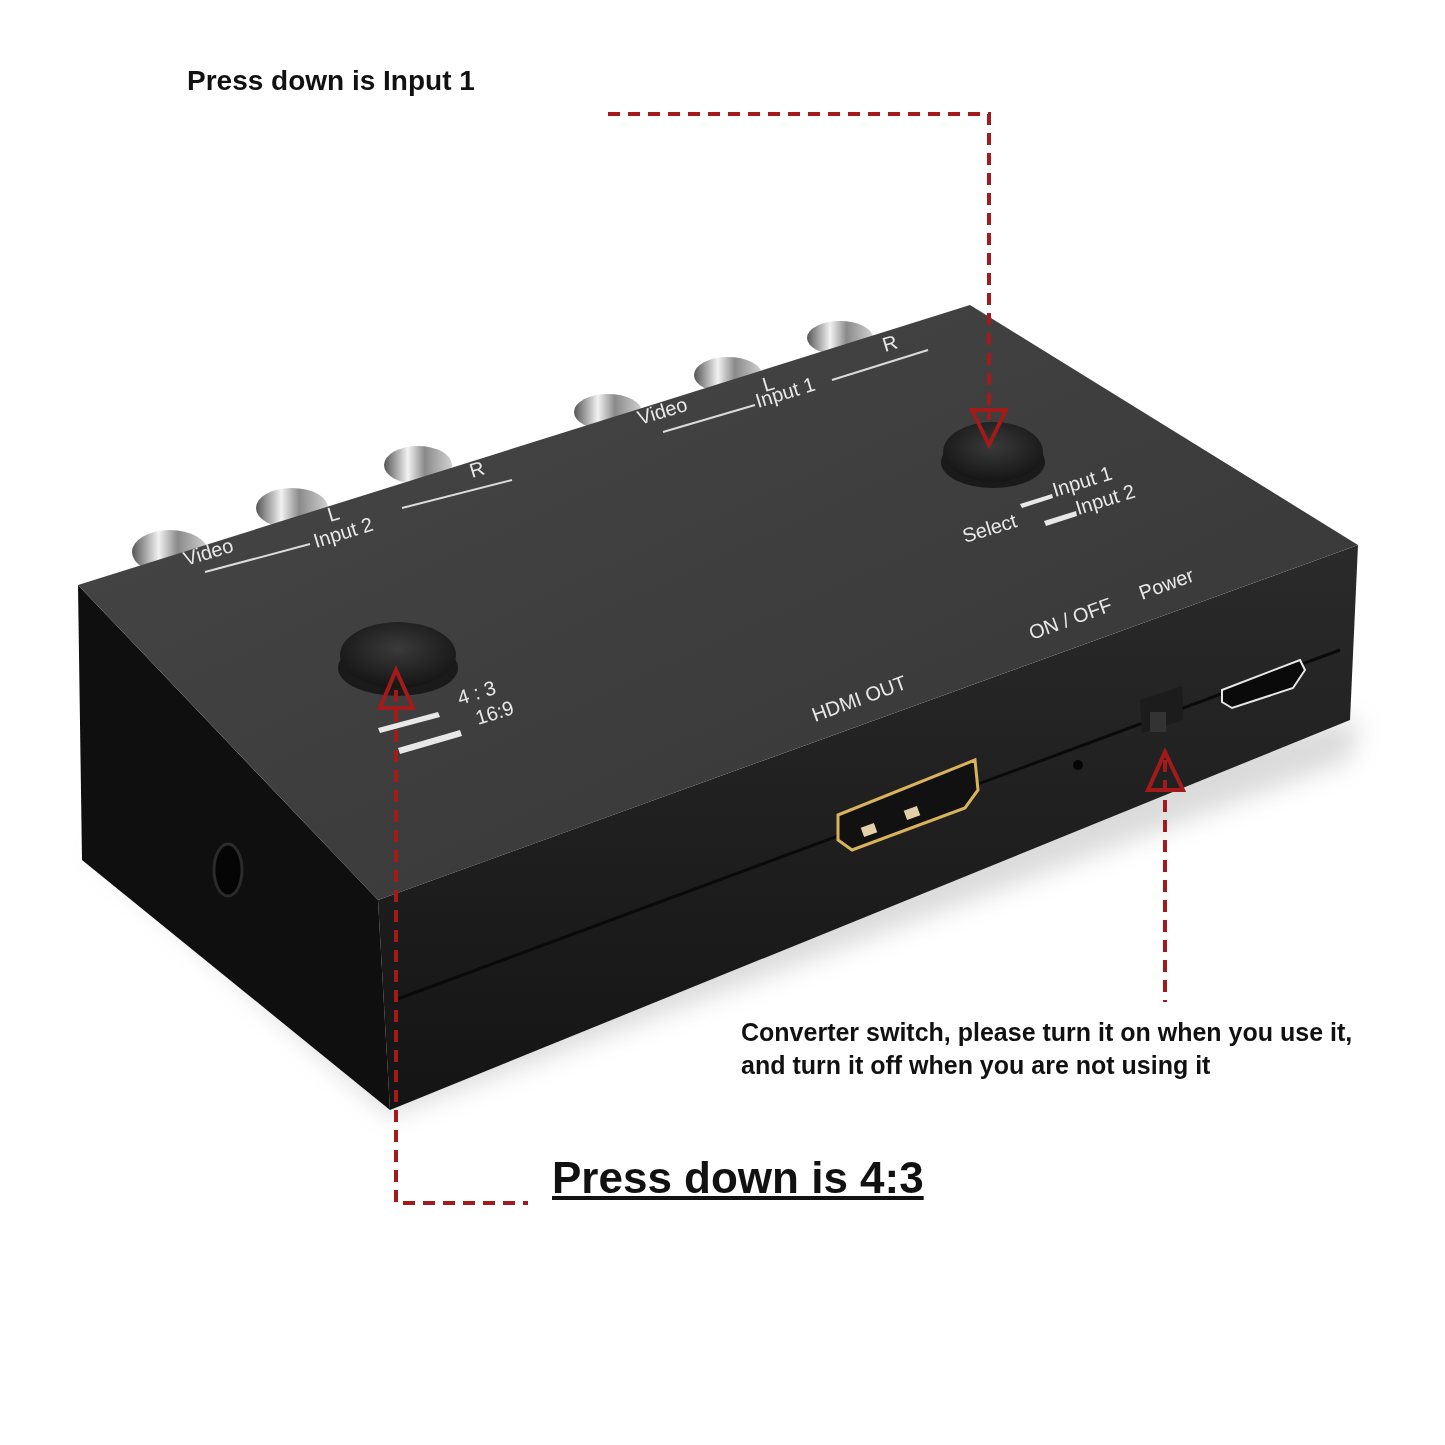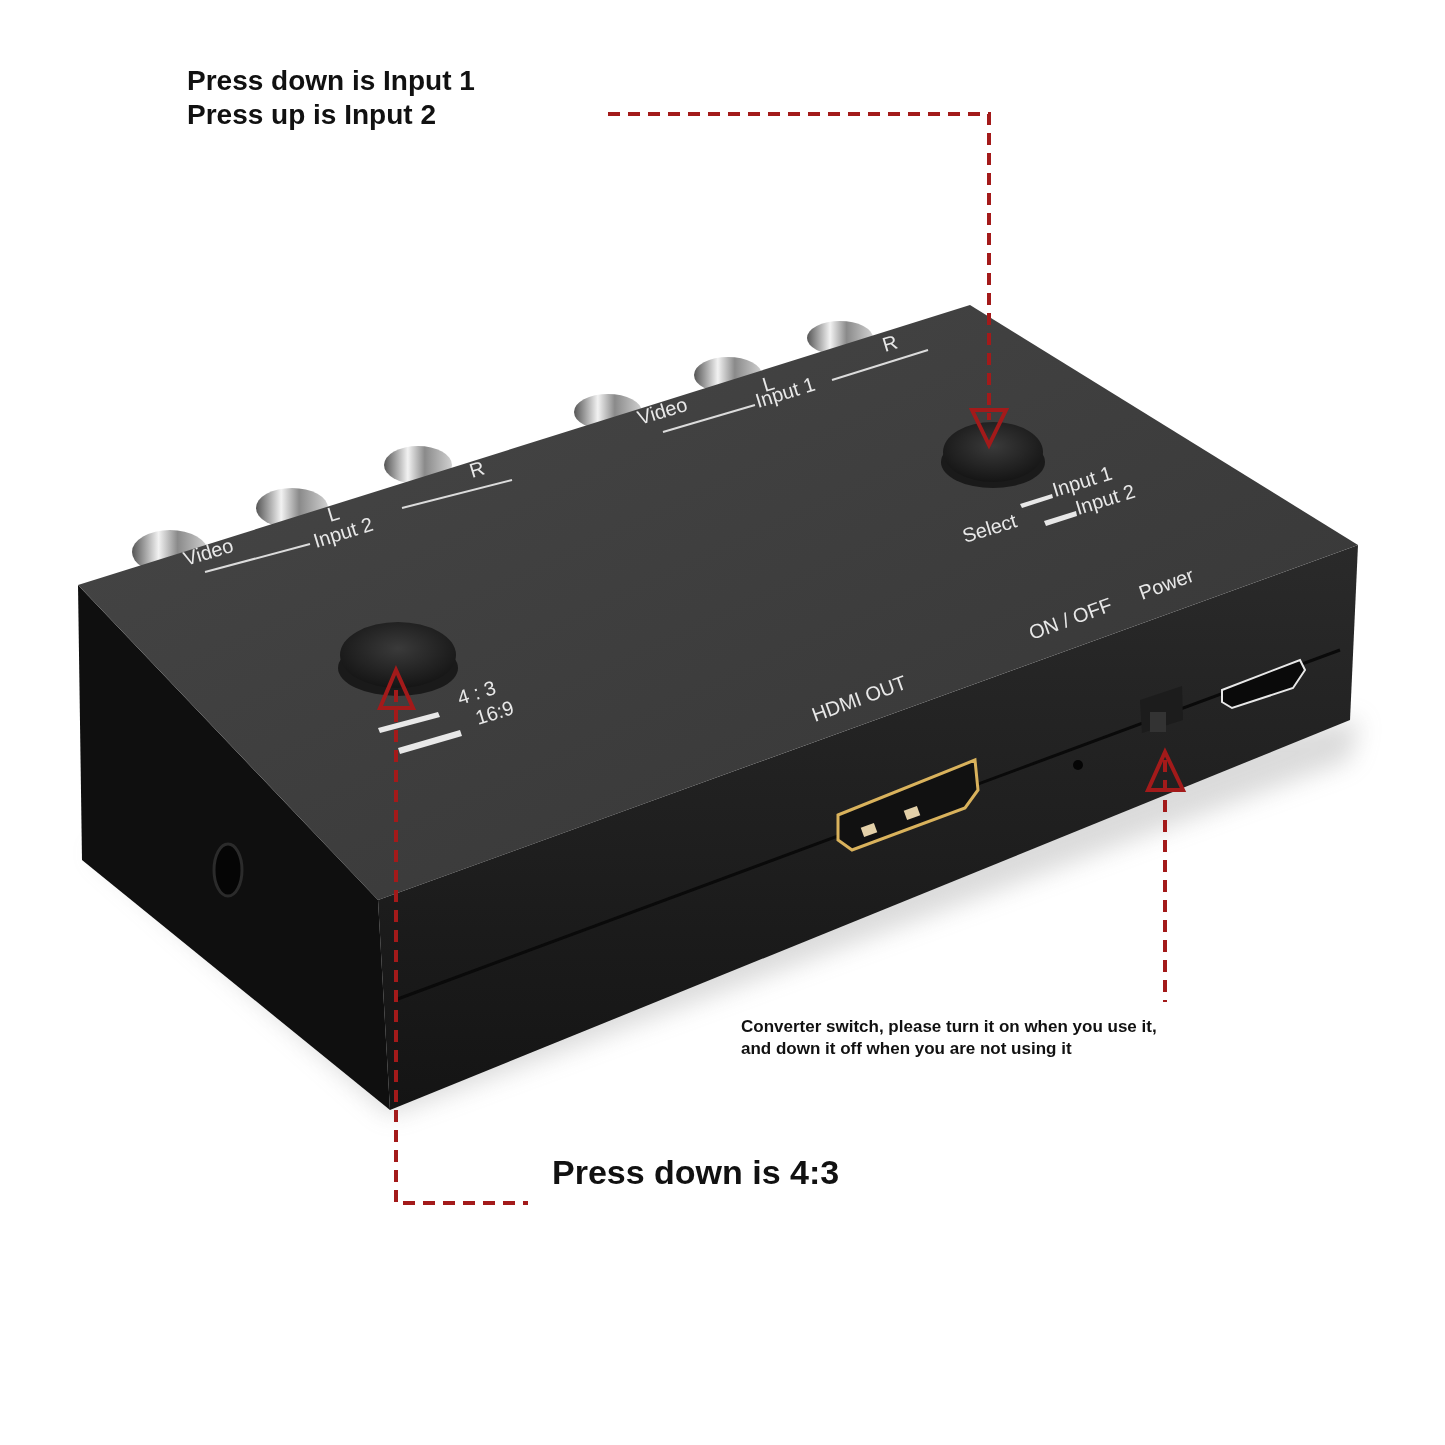"Press up is Input 2" div { html: <div>Press up is Input 2</div> -> none }
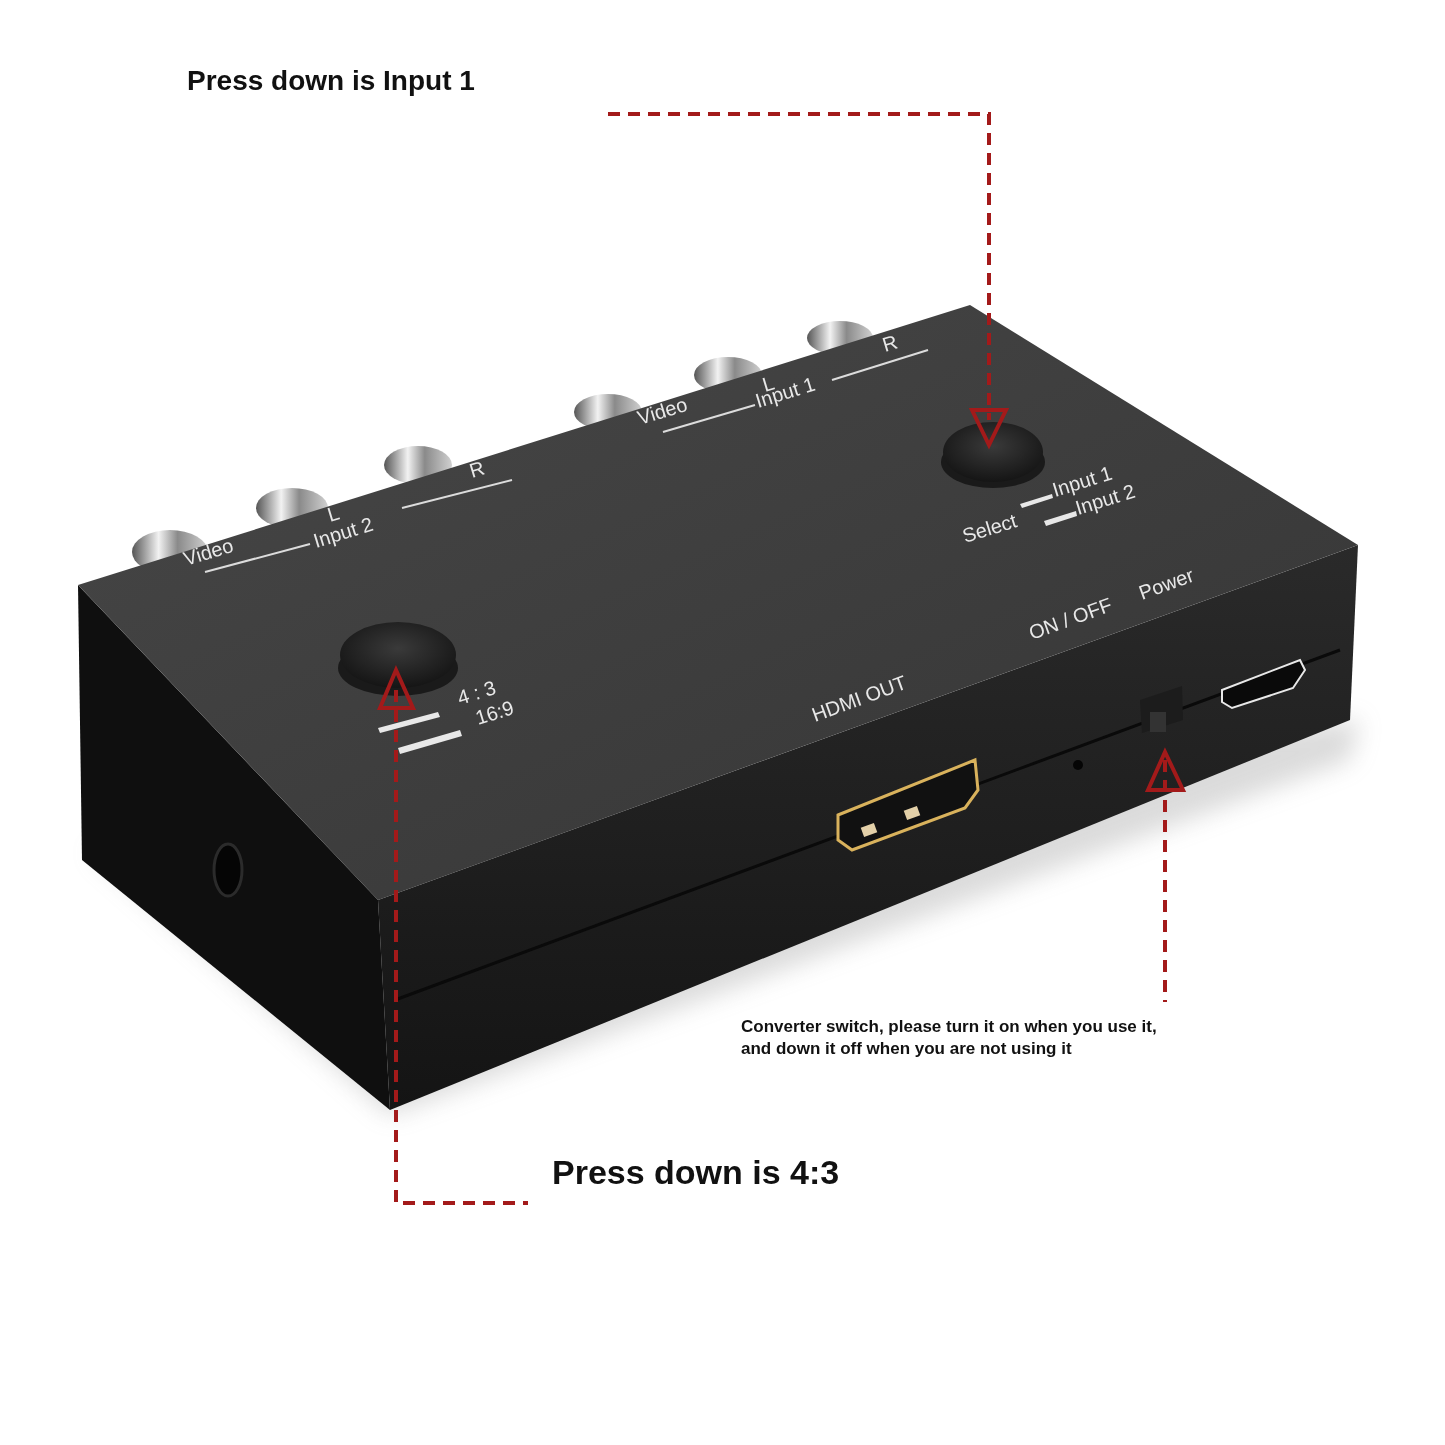"Converter switch, please turn it" .callout-note { font-size: 17px -> 25px }
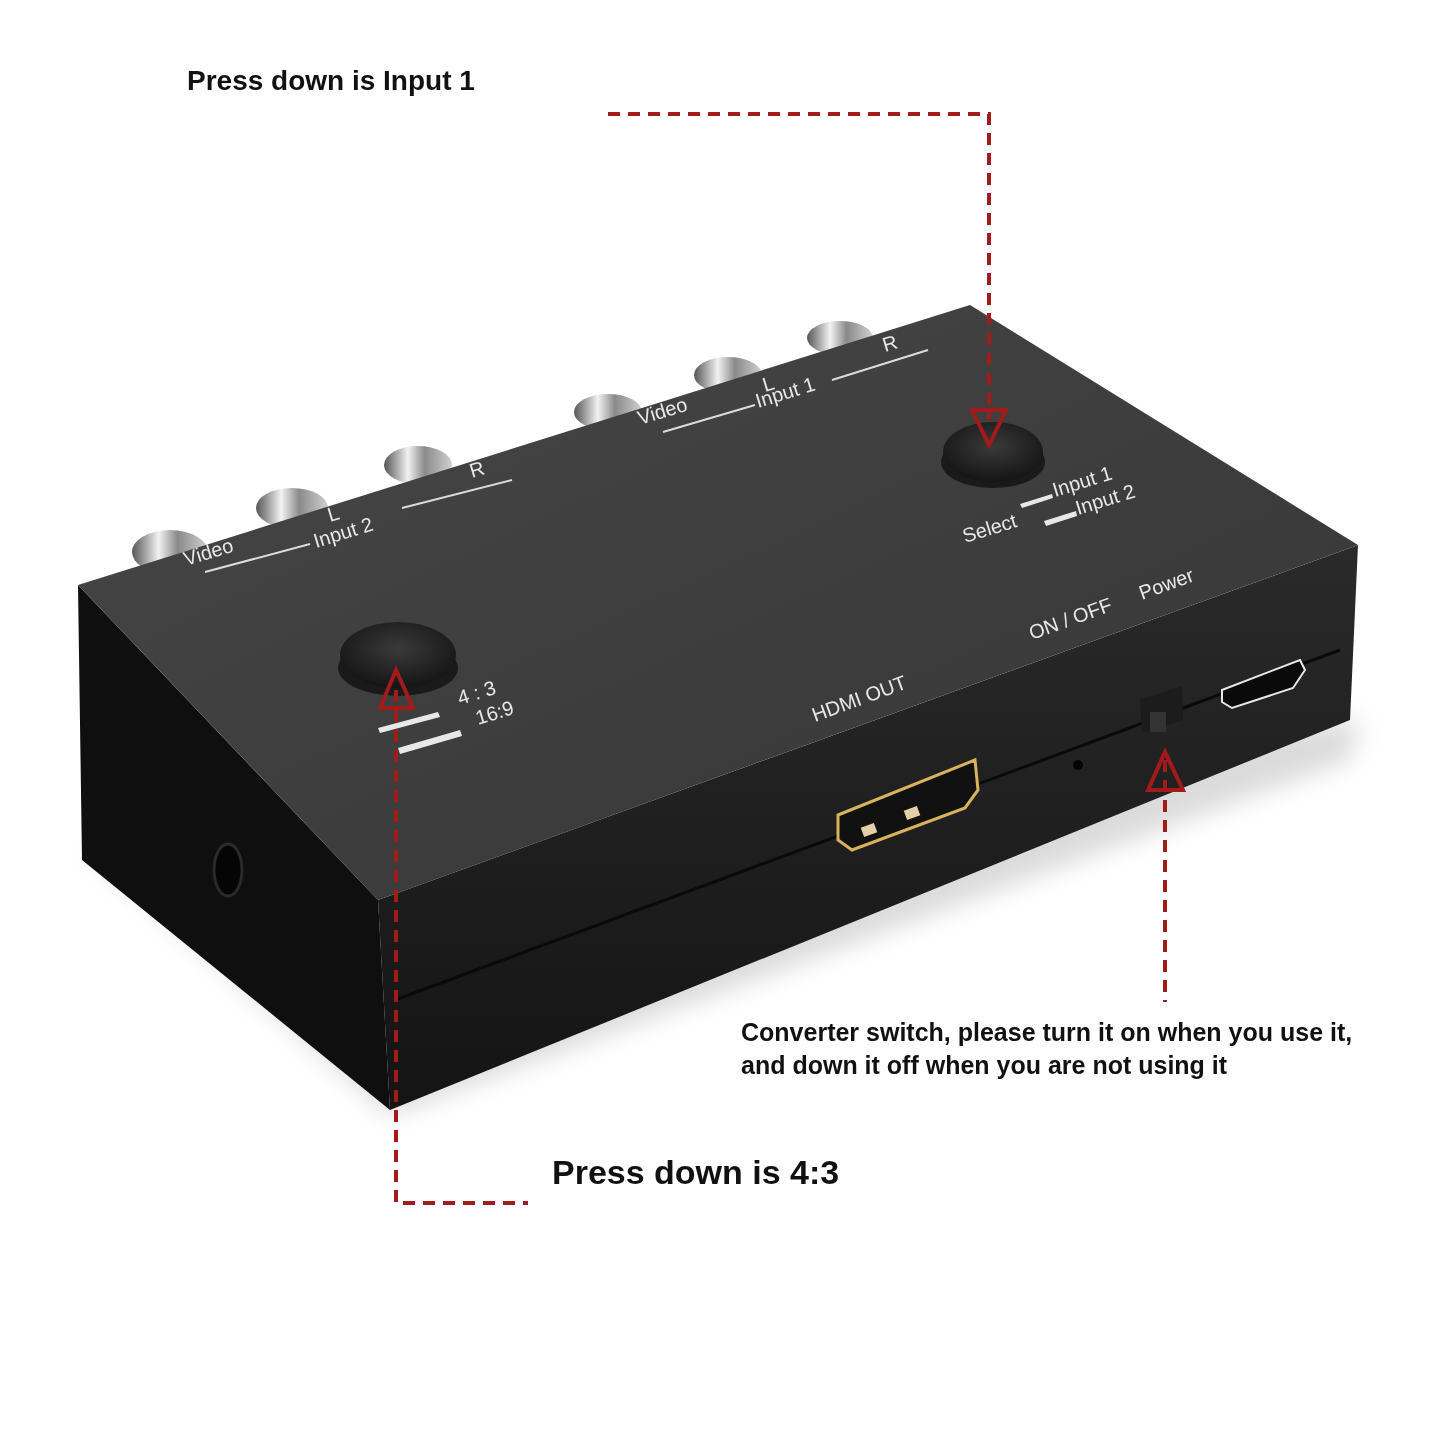"and down it off when" div { text: down -> turn }
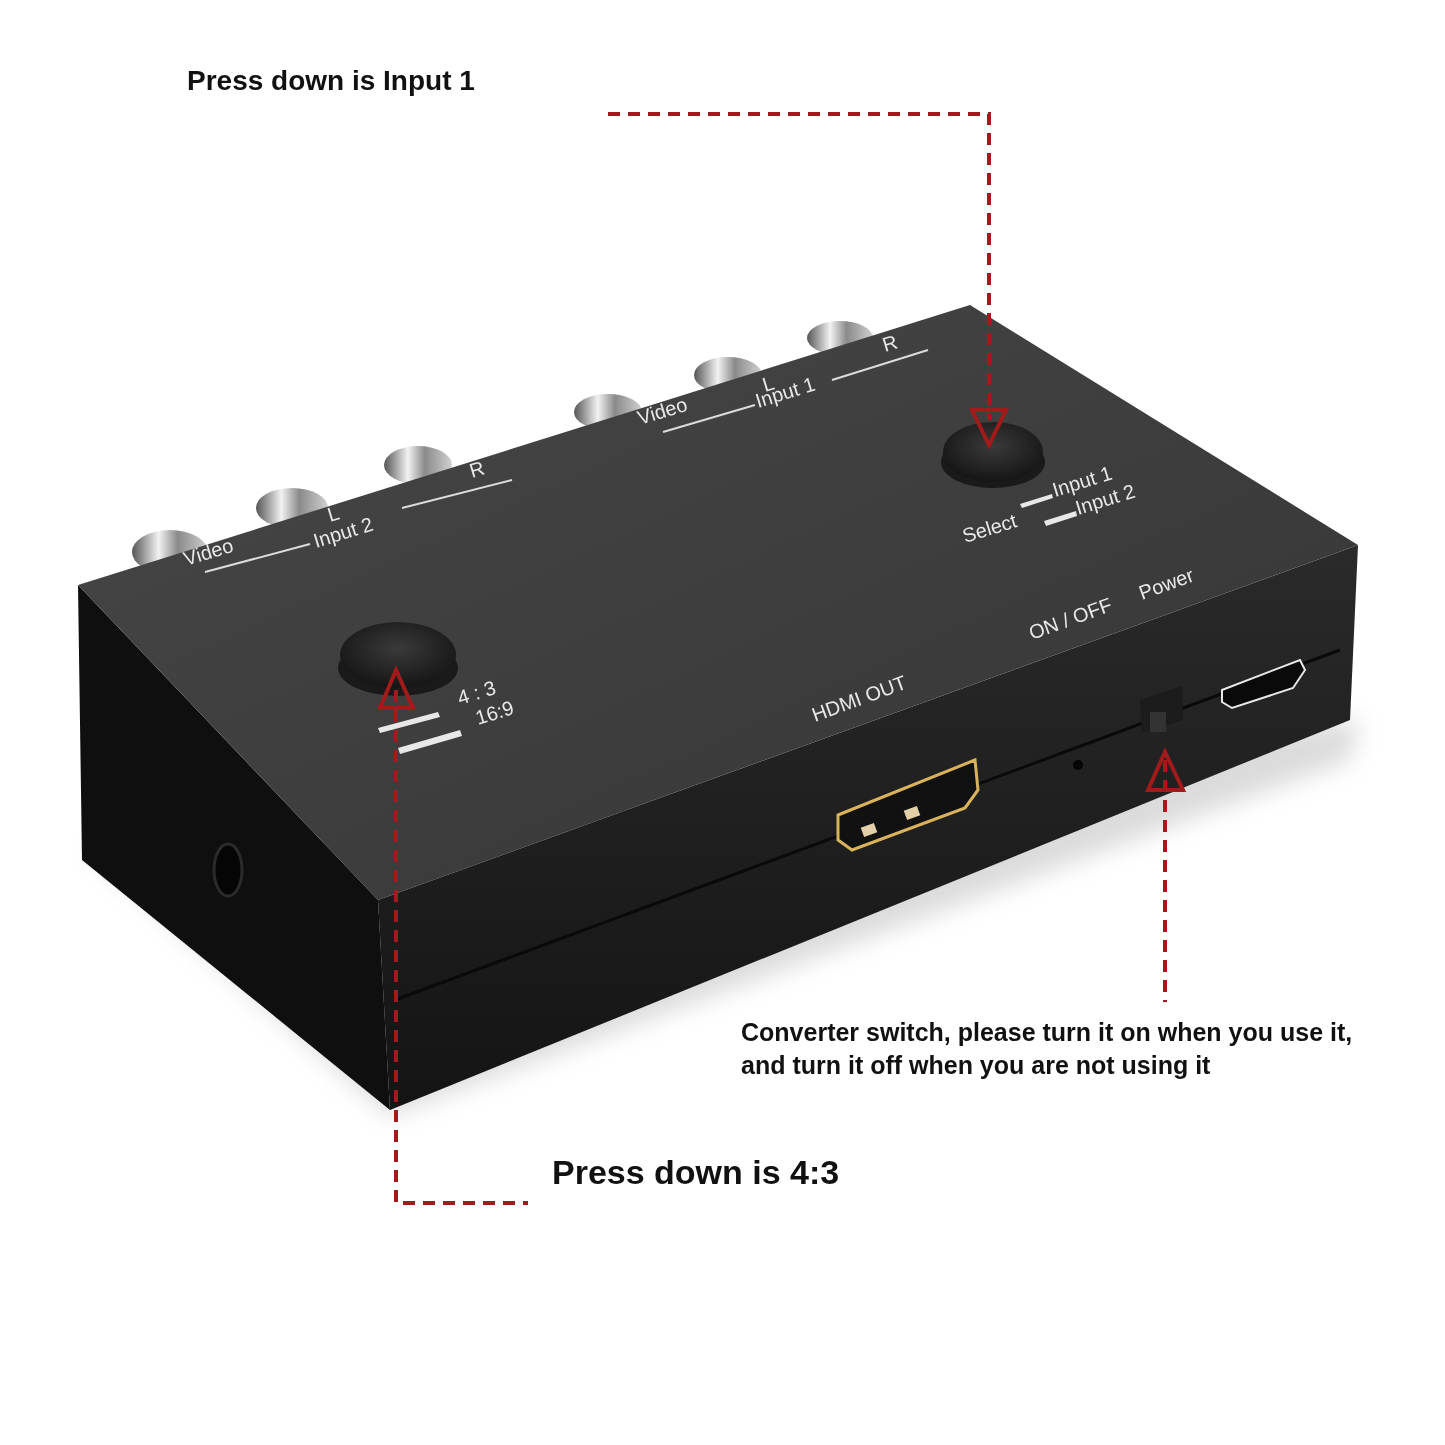"Press down is 4:3" .callout-bottom { font-size: 34px -> 44px; text-decoration: none -> underline }
